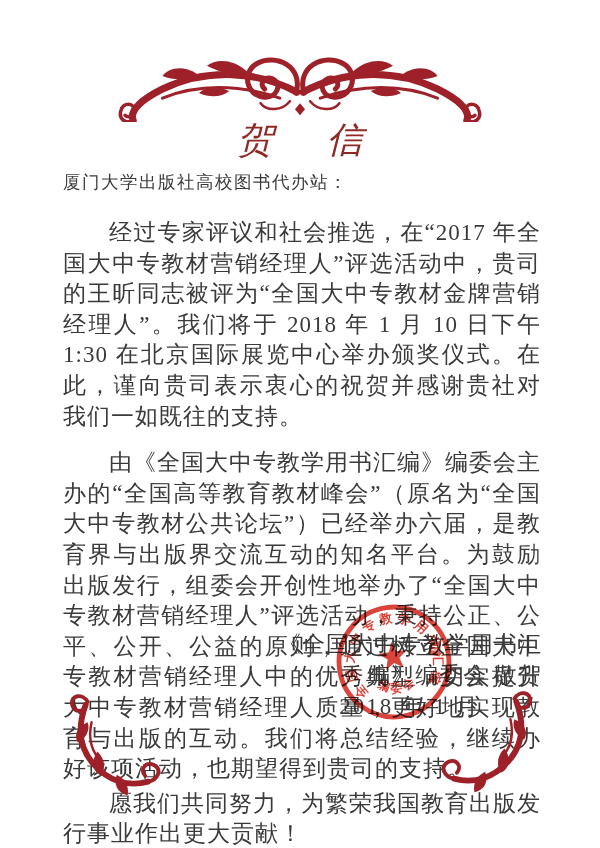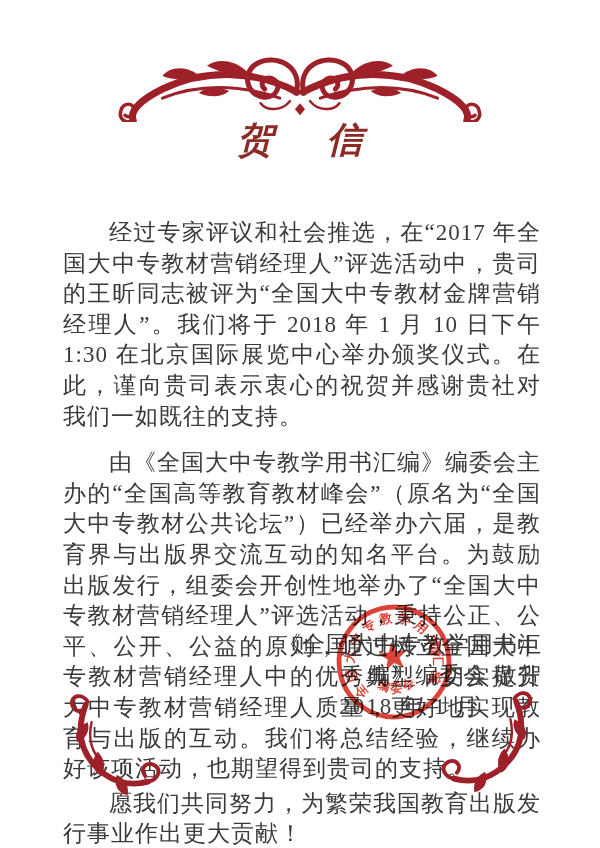"贺 信" .title { font-weight: bold -> normal }
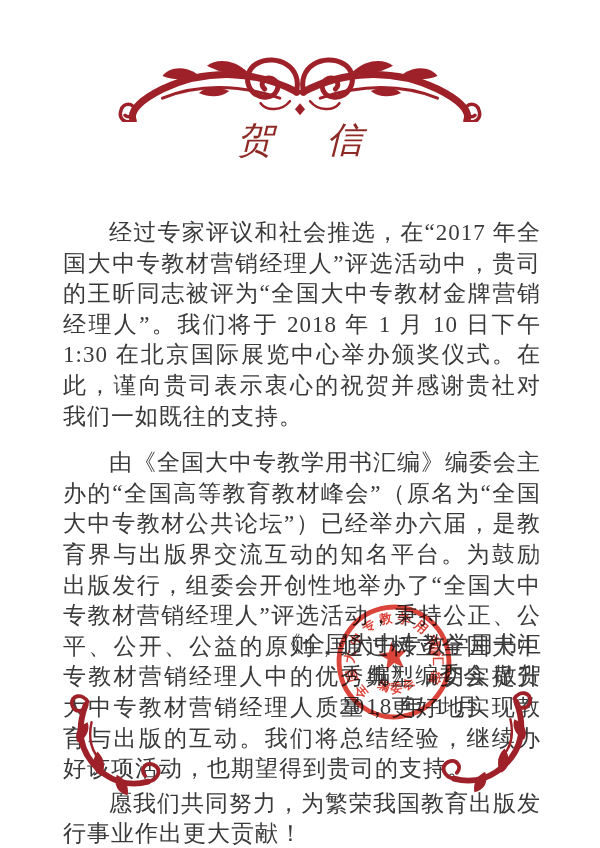"厦门大学出版社高校图书代办站：" div.recipient { html: none -> <div>厦门大学出版社高校图书代办站：</div> }
